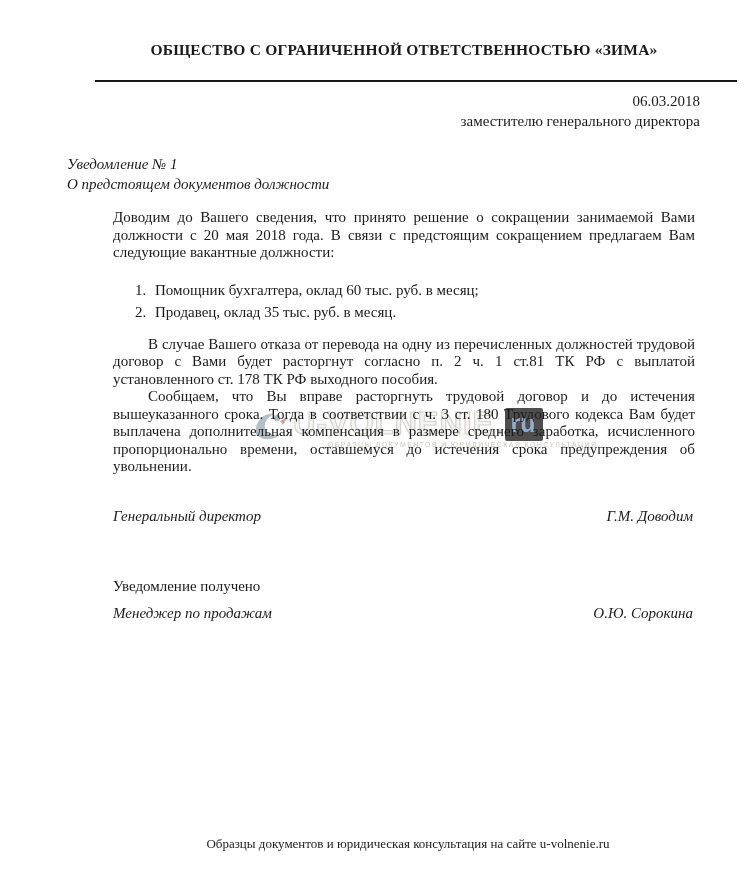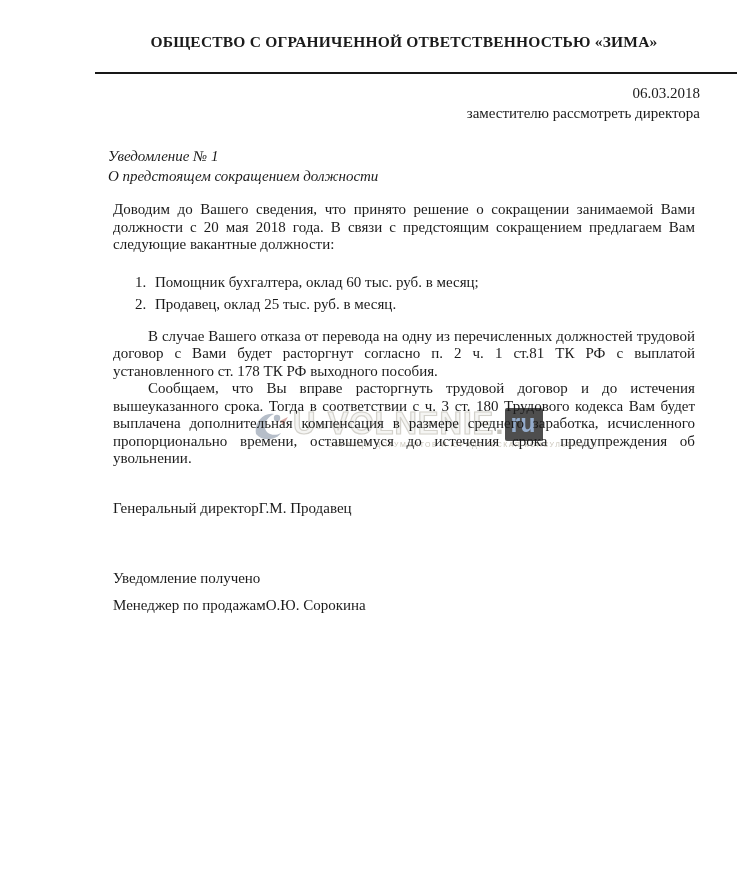"ОБЩЕСТВО С ОГРАНИЧЕННОЙ ОТВЕТСТВЕННОСТЬЮ" .title { padding-top: 32px -> 40px }
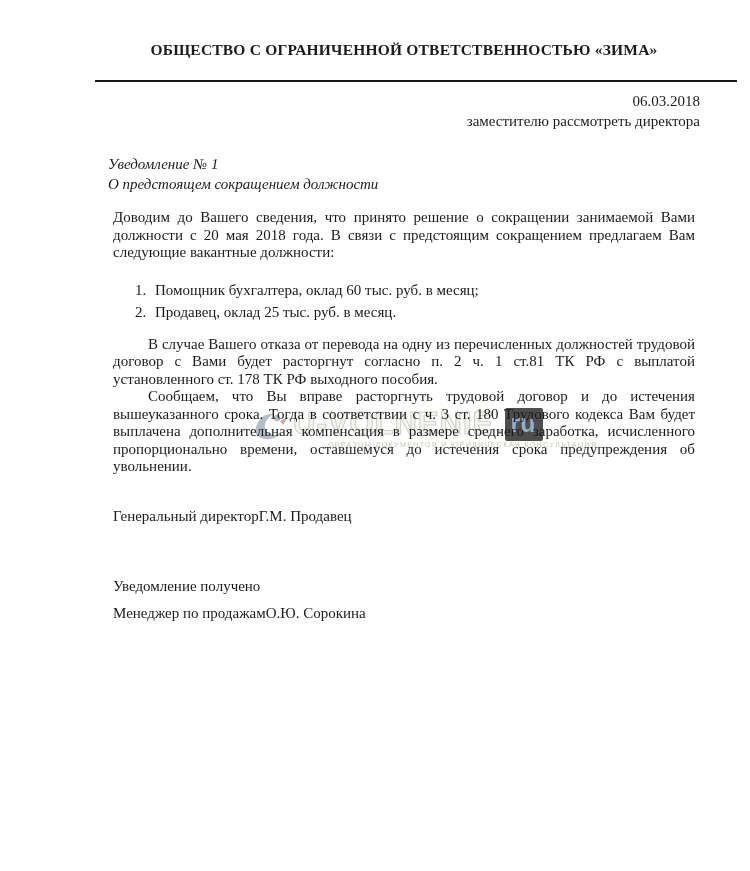"заместителю рассмотреть директора" div { text: рассмотреть -> генерального }
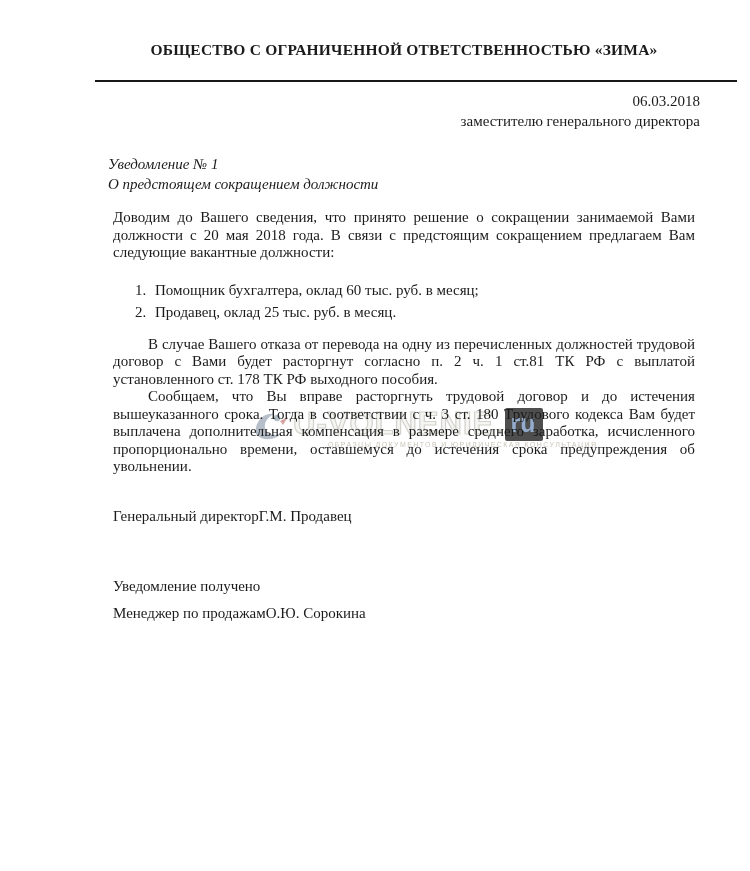"Уведомление № 1" .docref { margin: 24px 0 0 108px -> 24px 0 0 67px }
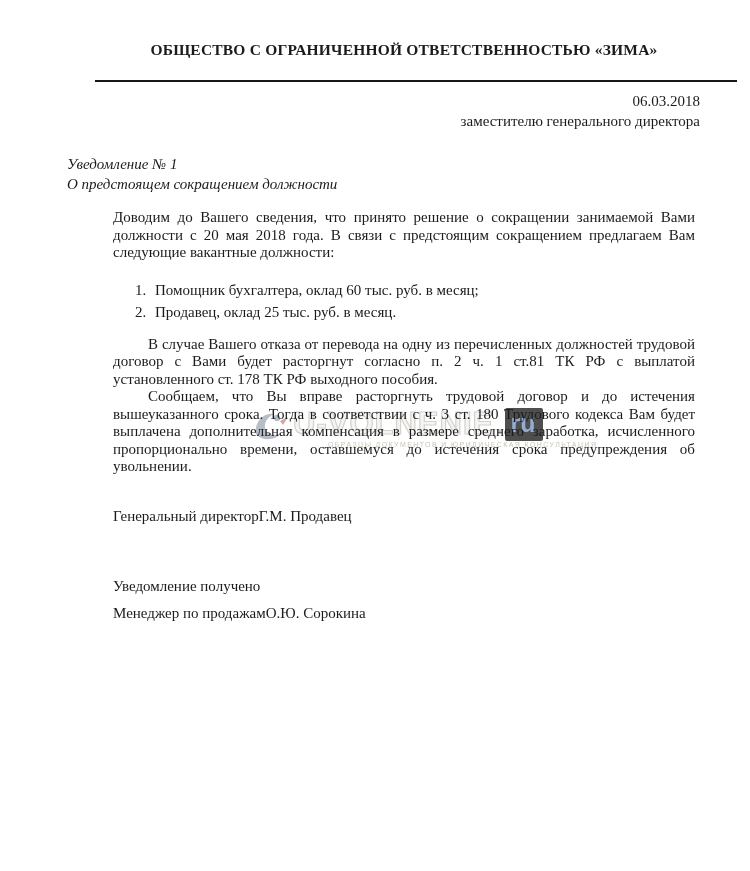"О предстоящем сокращением должности" div { text: сокращением -> документов }
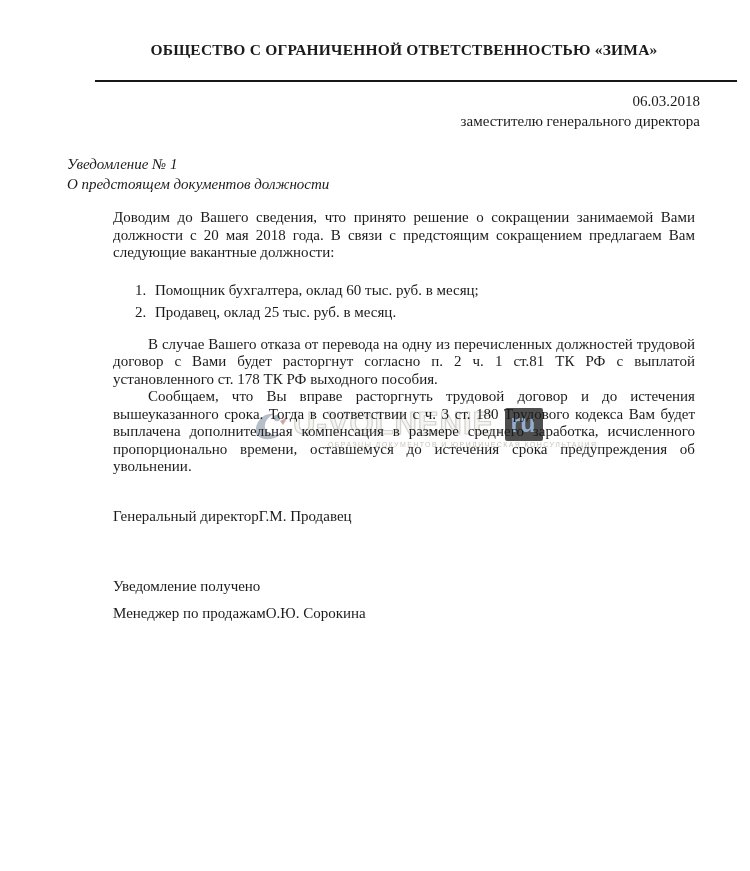"Продавец, оклад 25 тыс. руб." span { text: 25 -> 35 }
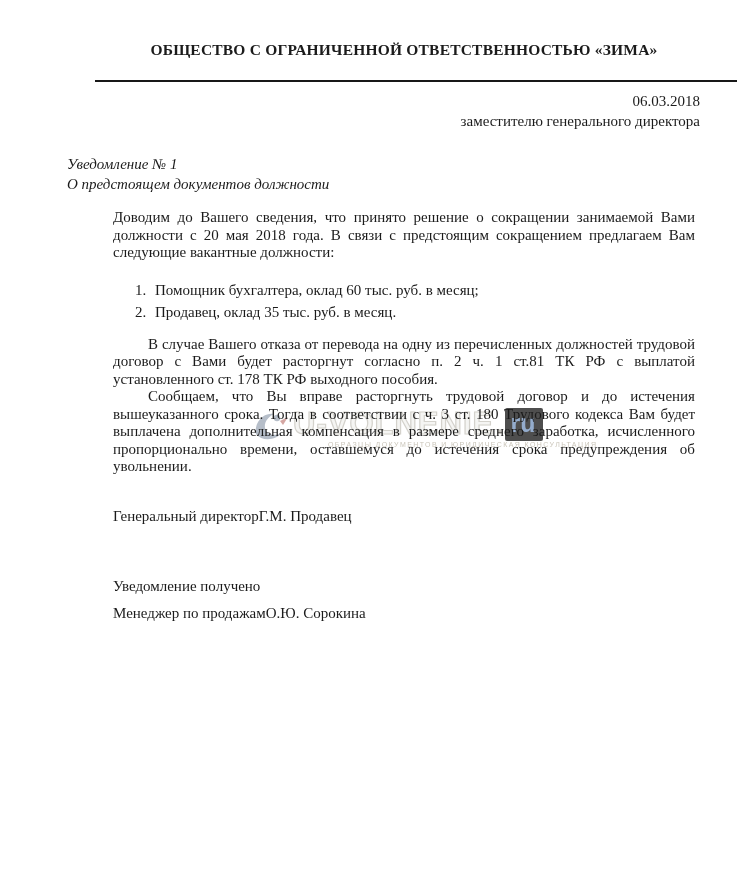"Генеральный директор" .sign-row { font-style: none -> italic; justify-content: flex-start -> space-between }
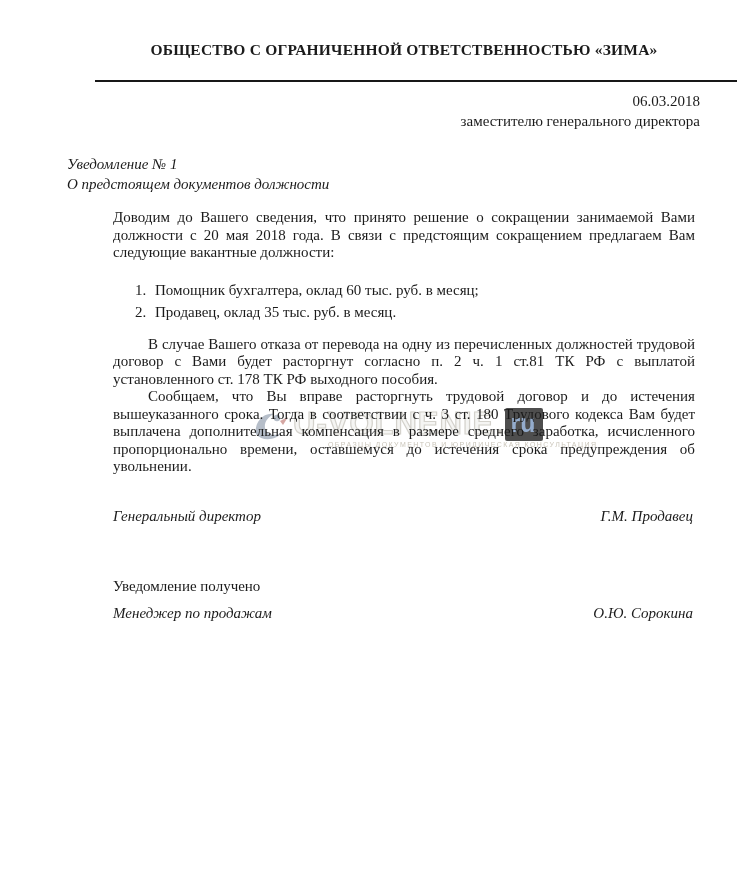"Г.М. Продавец" span { text: Продавец -> Доводим }
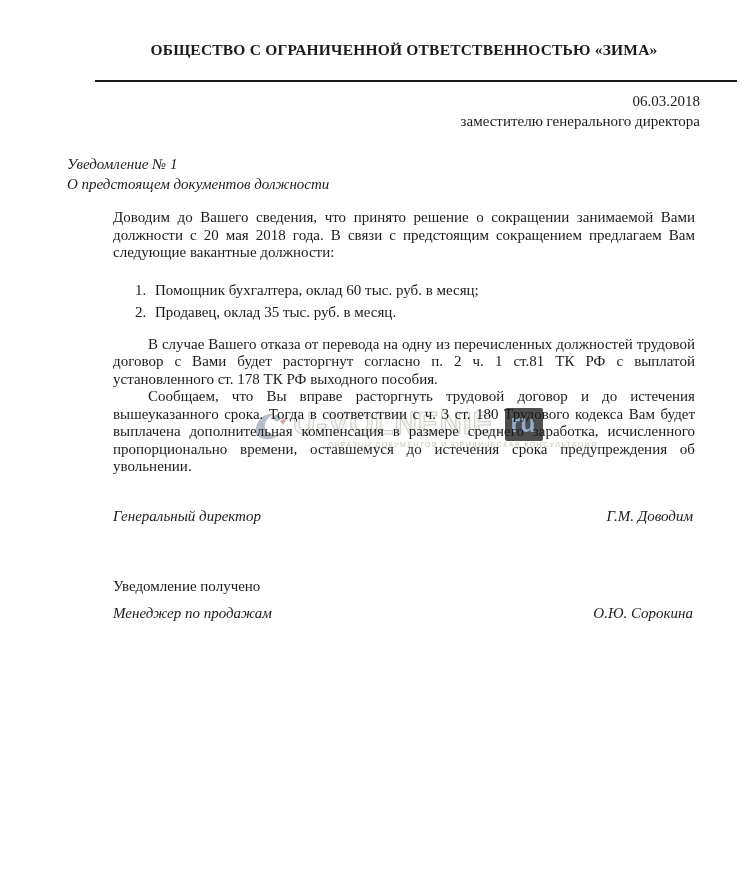"Образцы документов и юридическая консультация на" div.footer { html: none -> <div>Образцы документов и юридическая консультация на сайте u-volnenie.ru</div> }
